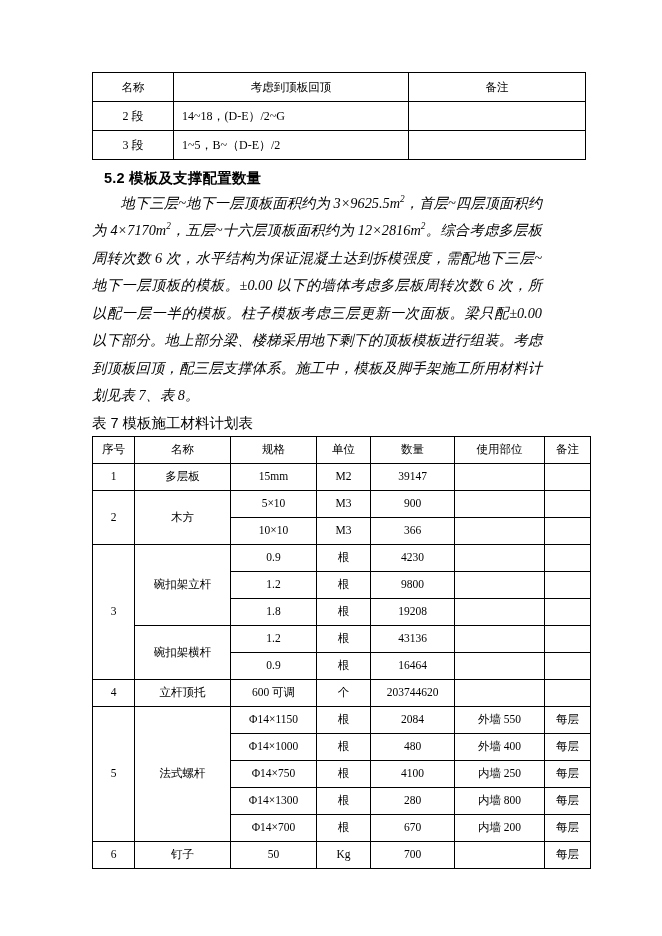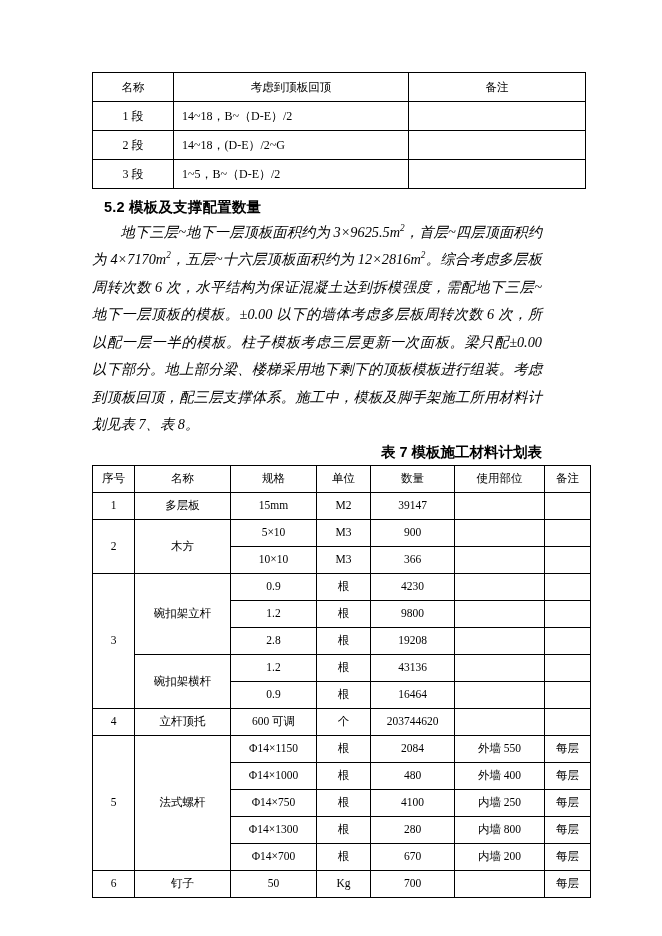"1 段" tr { html: <tr> <td>1 段</td> <td>14~18，B~（D-E）/2</td> <td></td> </tr> -> none }
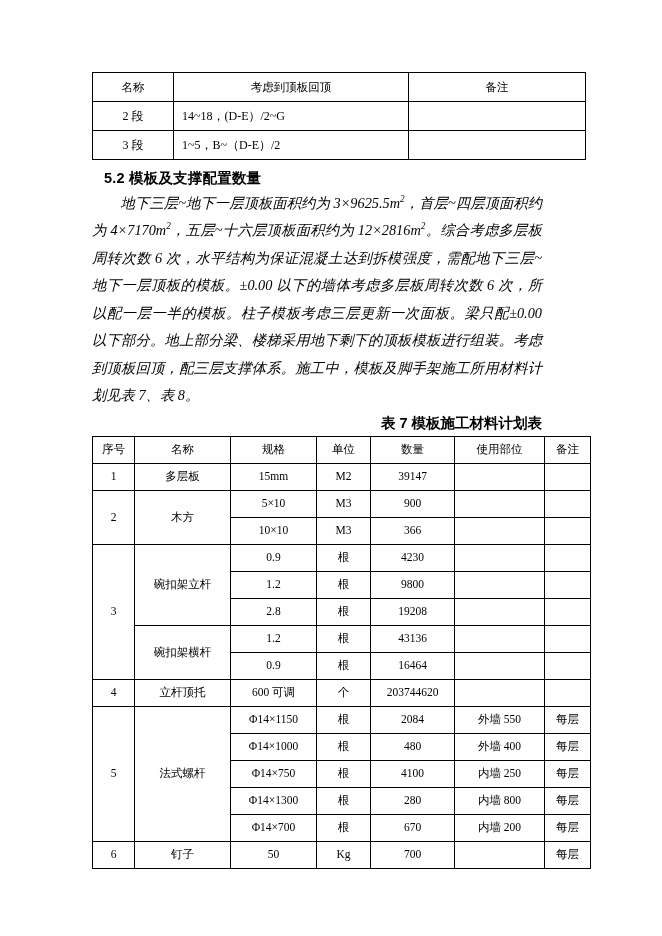"表 7 模板施工材料计划表" .table-title { font-weight: bold -> normal; text-align: right -> left }
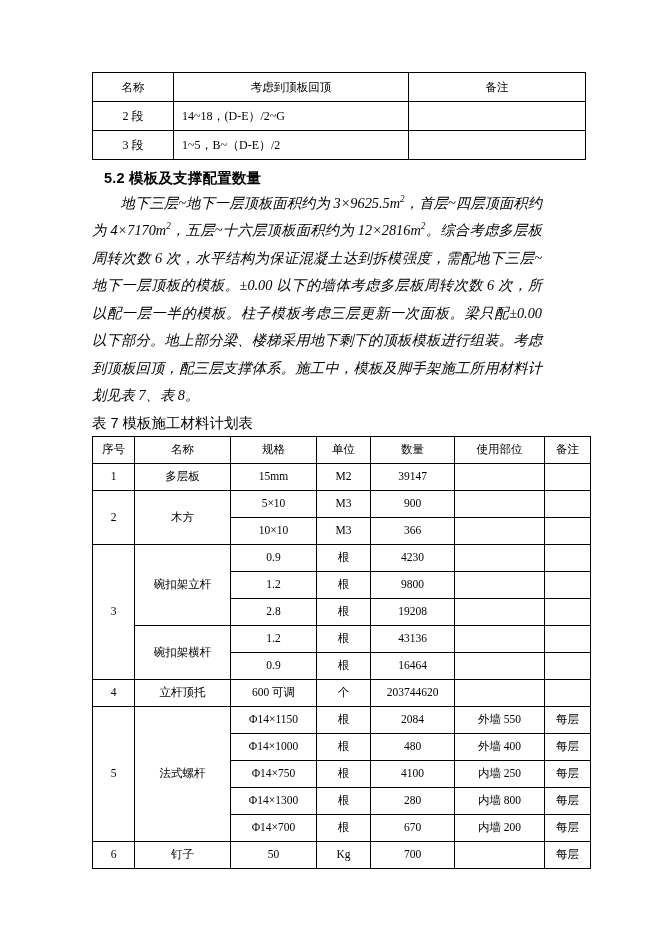"2.8" td { text: 2.8 -> 1.8 }
